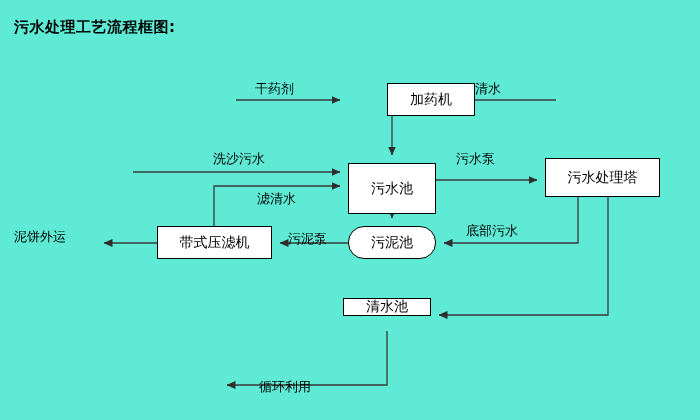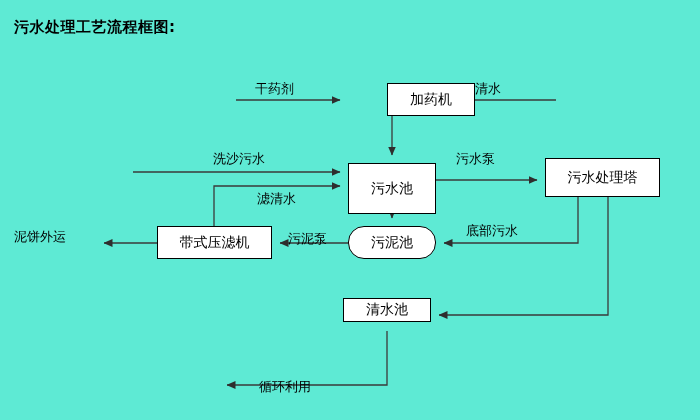"清水池" div.node { height: 24px -> 18px }
